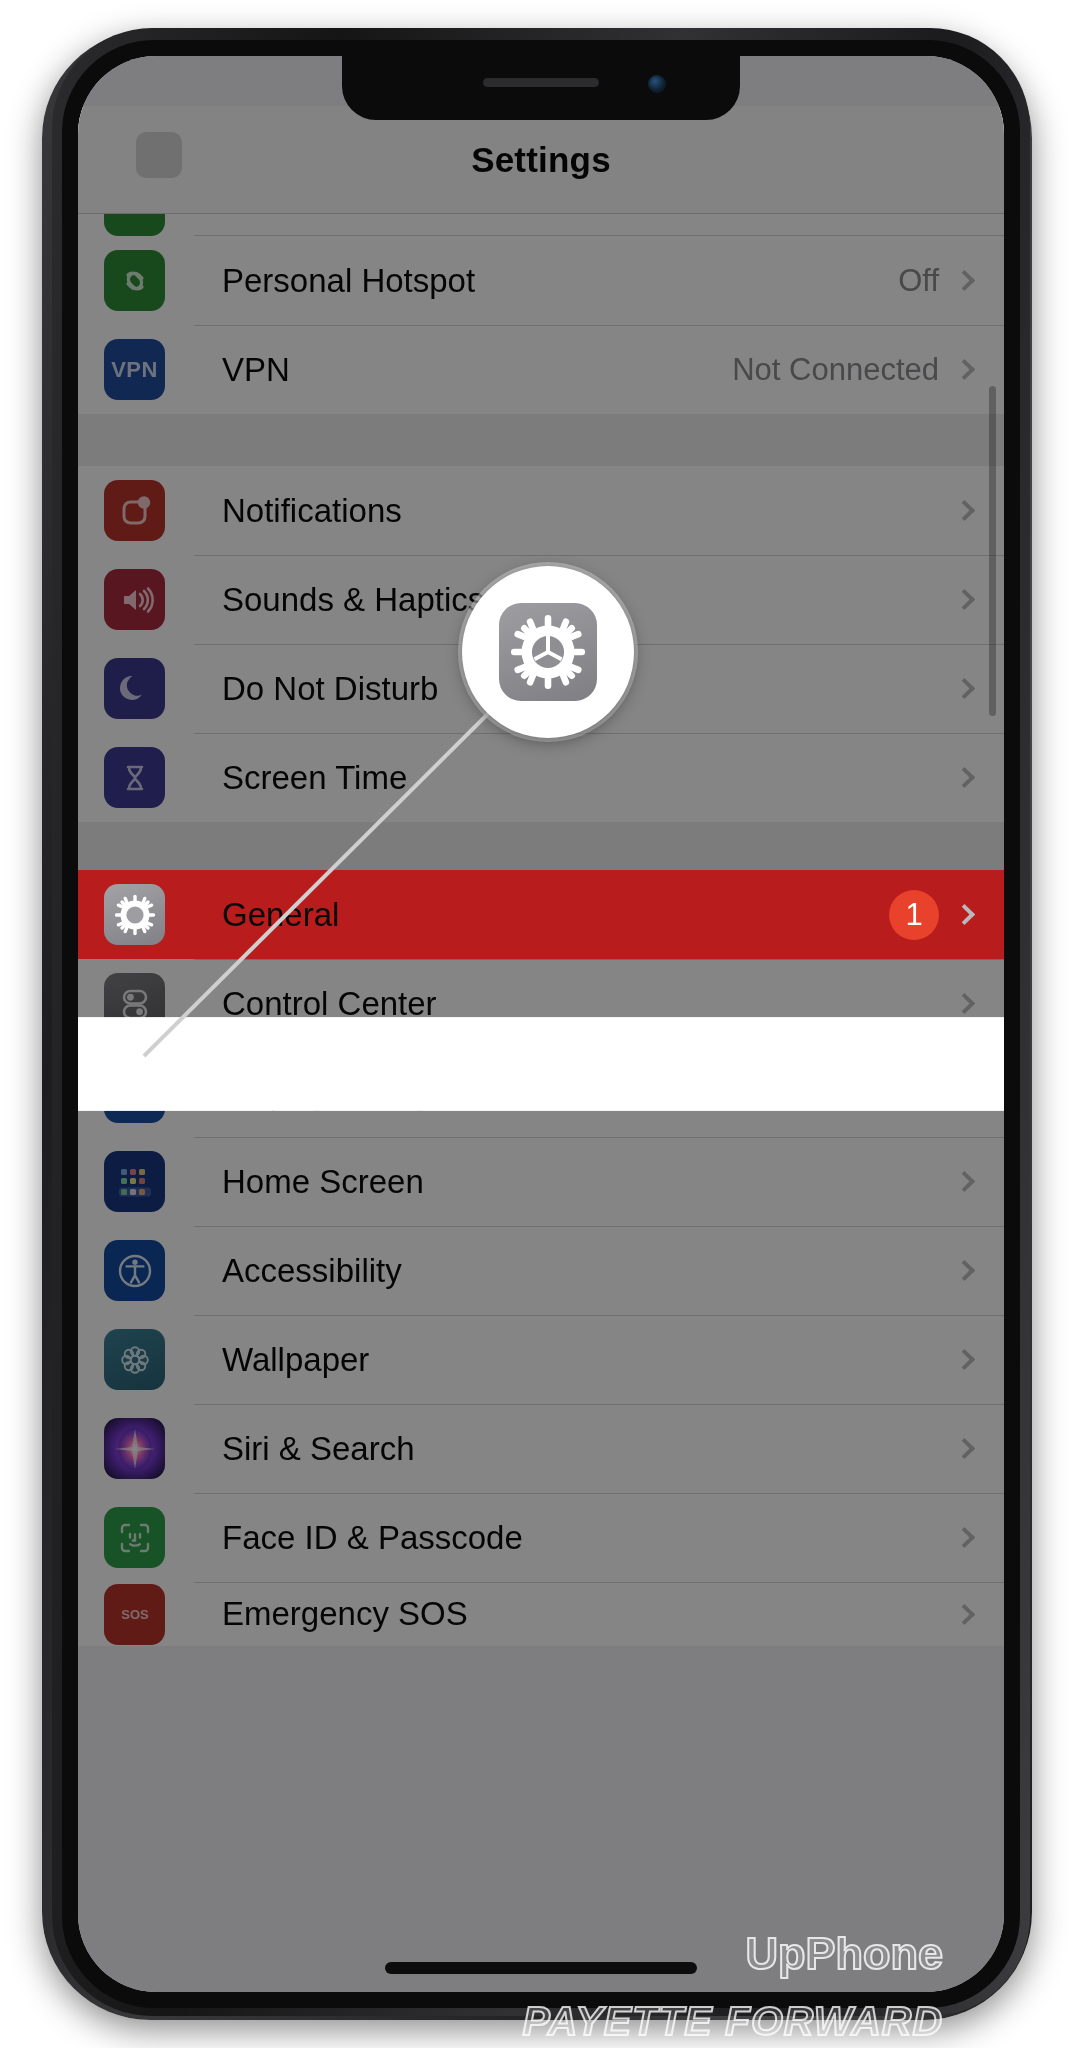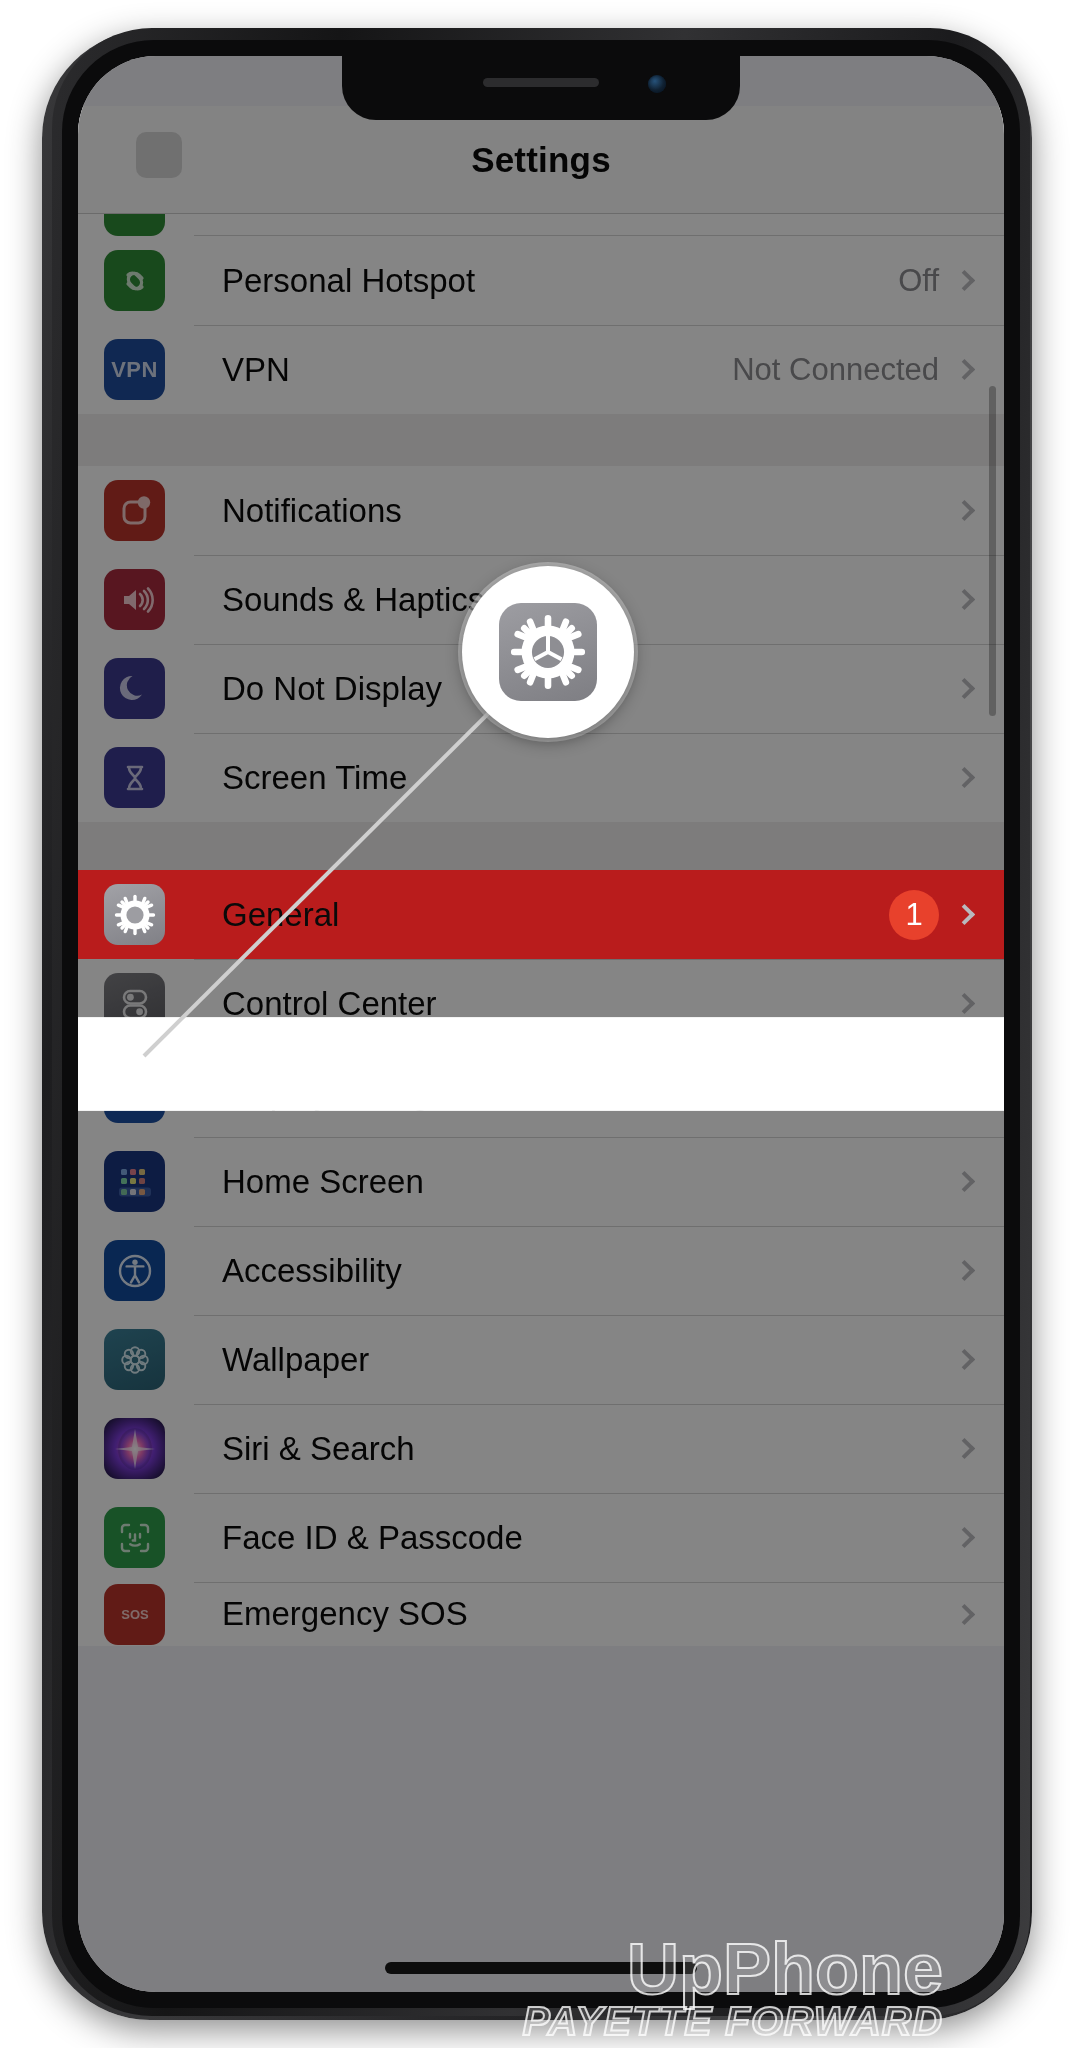"Do Not Display" div.row-label { text: Display -> Disturb }
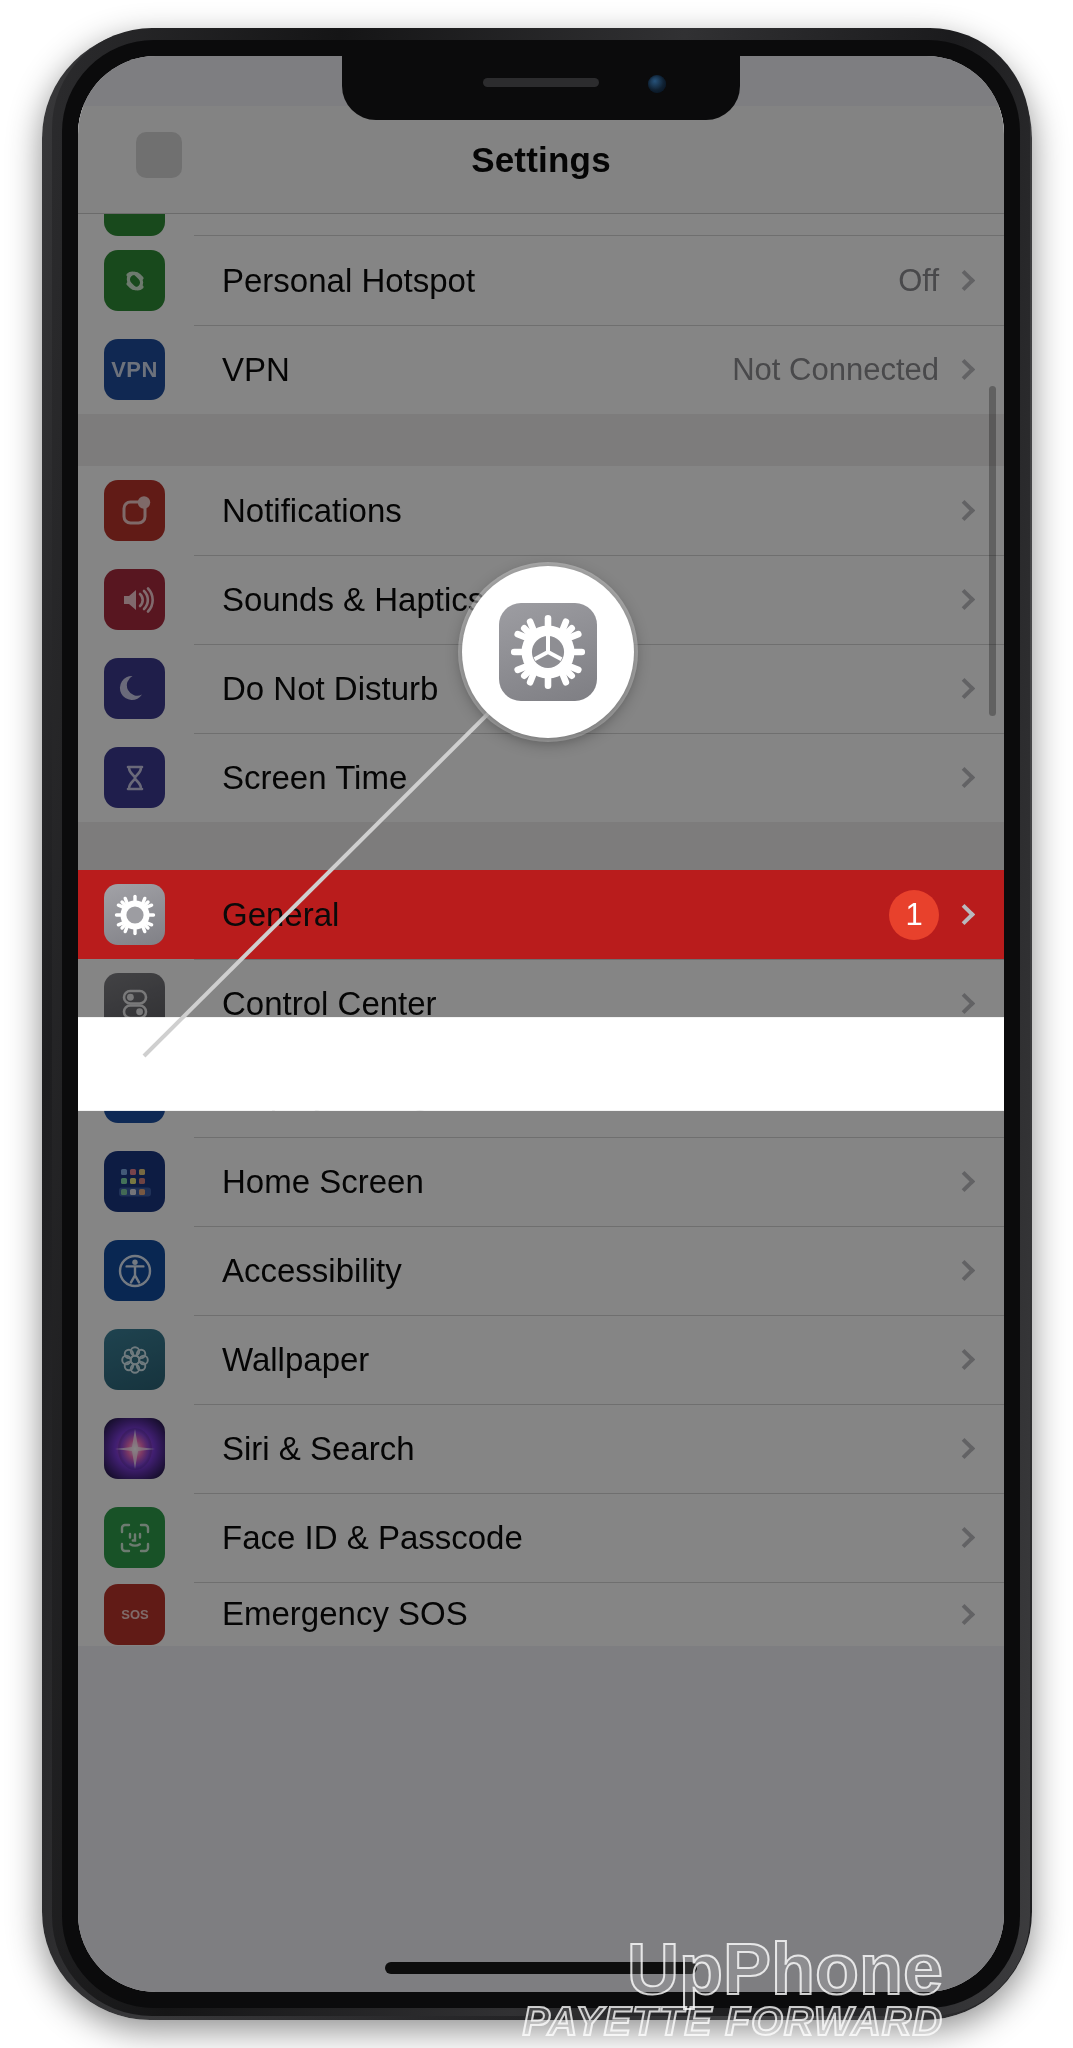"UpPhone" .wm-up { font-size: 72px -> 45px }
